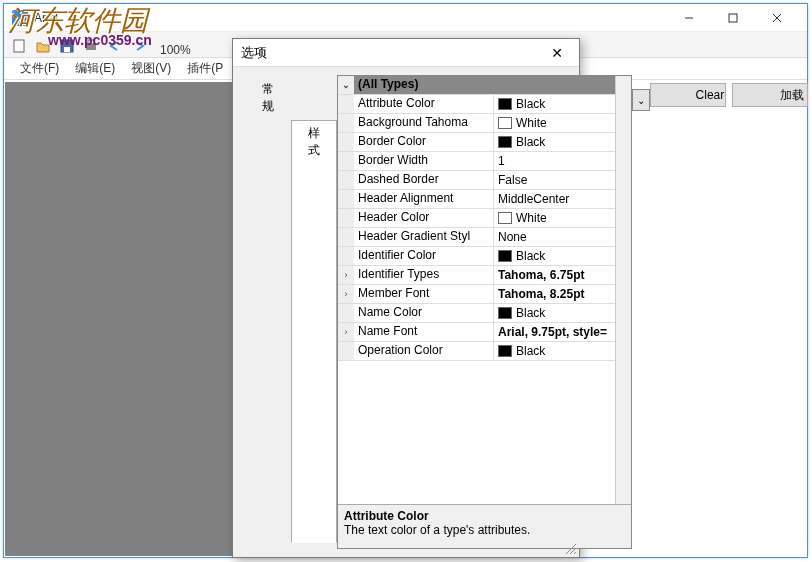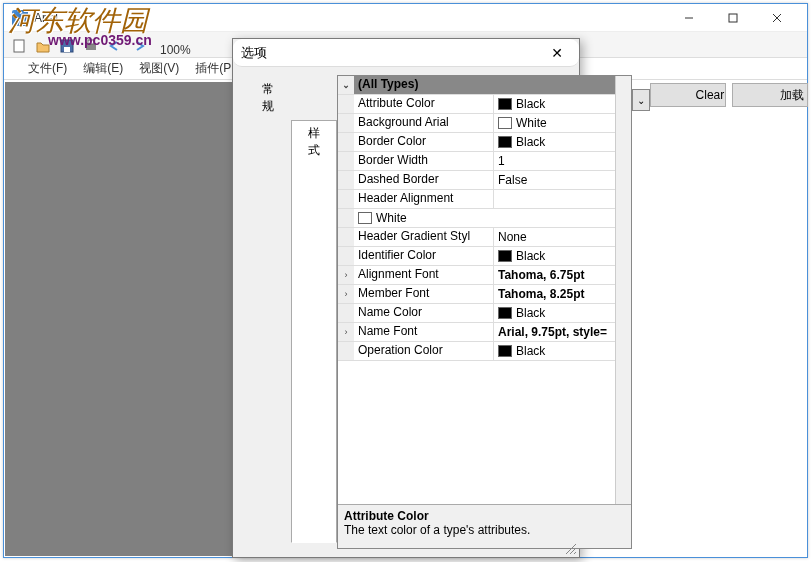"选项" .dialog-titlebar { border-radius: 9px -> none }
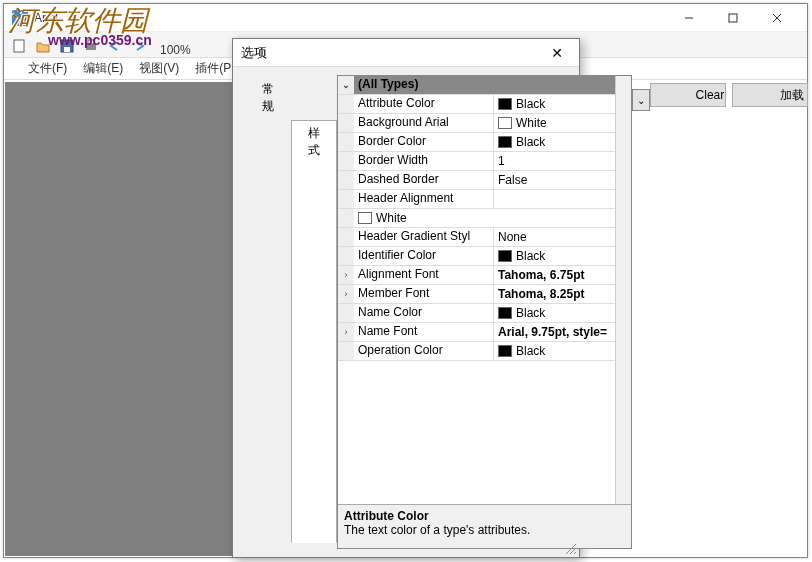"文件(F)" .menubar { padding: 0 16px -> 0 8px }
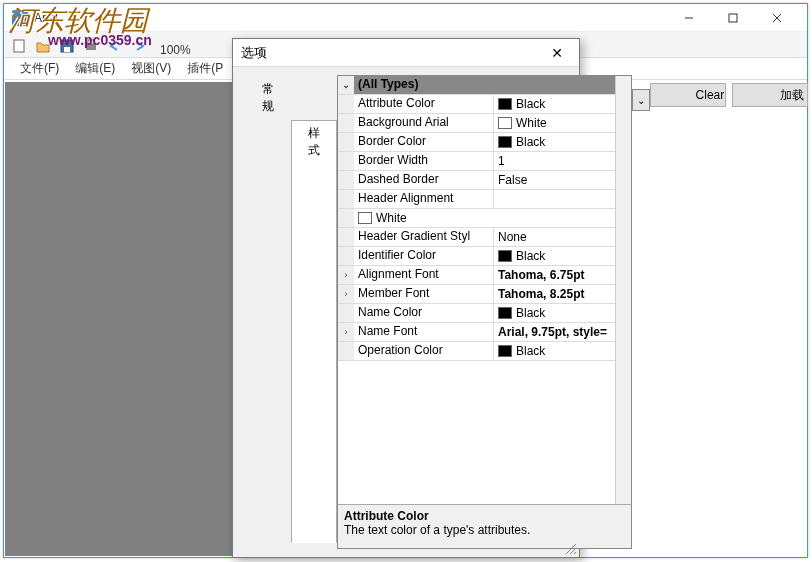"Background Arial" div.prop-label { text: Arial -> Tahoma }
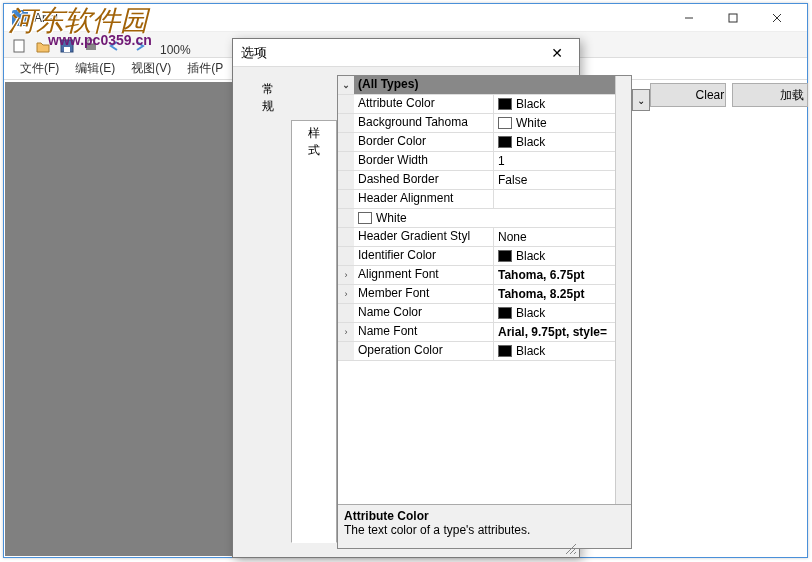"MiddleCenter" div.prop-value { html: none -> <div> <span>MiddleCenter</span> </div> }
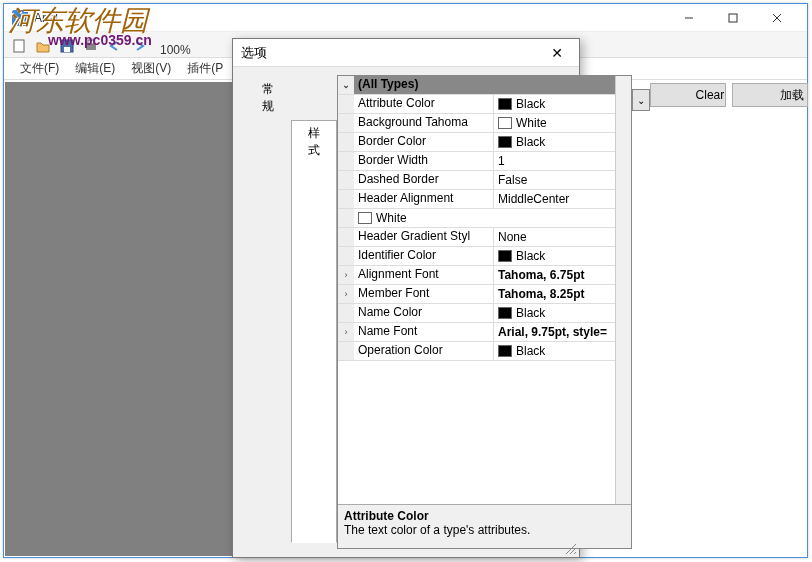"Header Color" div.prop-label { html: none -> <div>Header Color</div> }
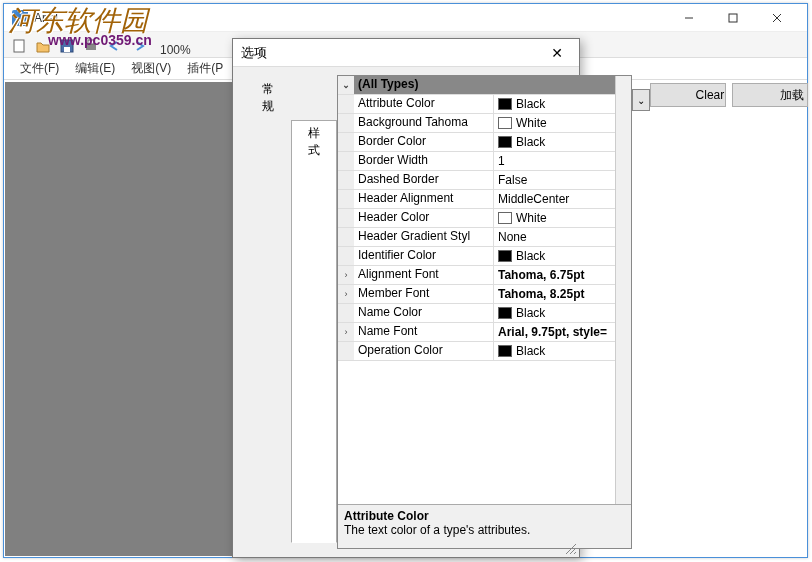"Alignment Font" div.prop-label { text: Alignment Font -> Identifier Types }
